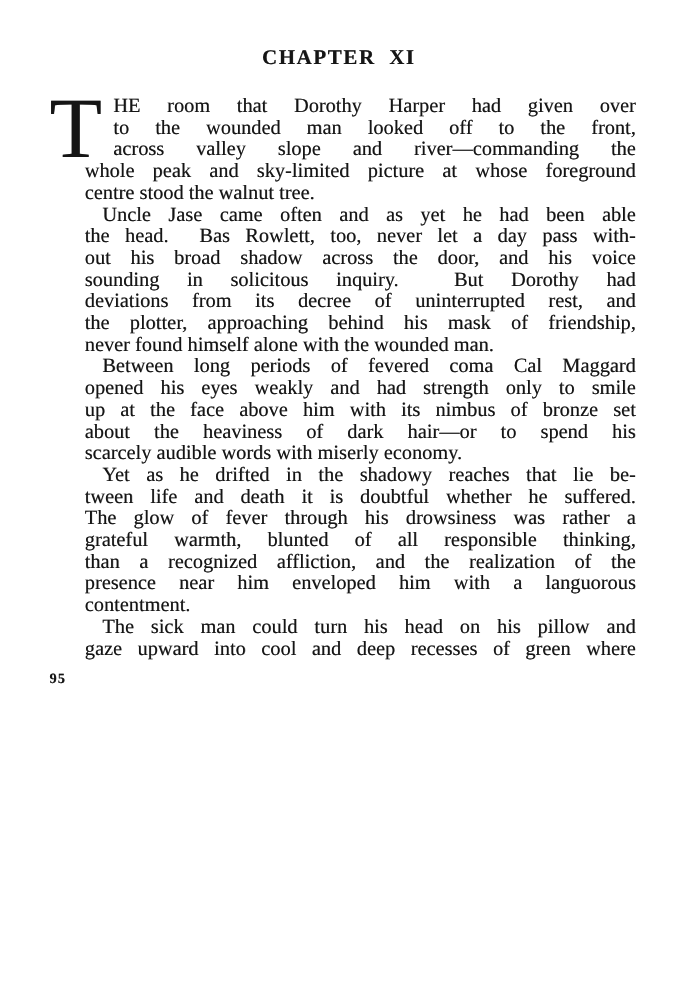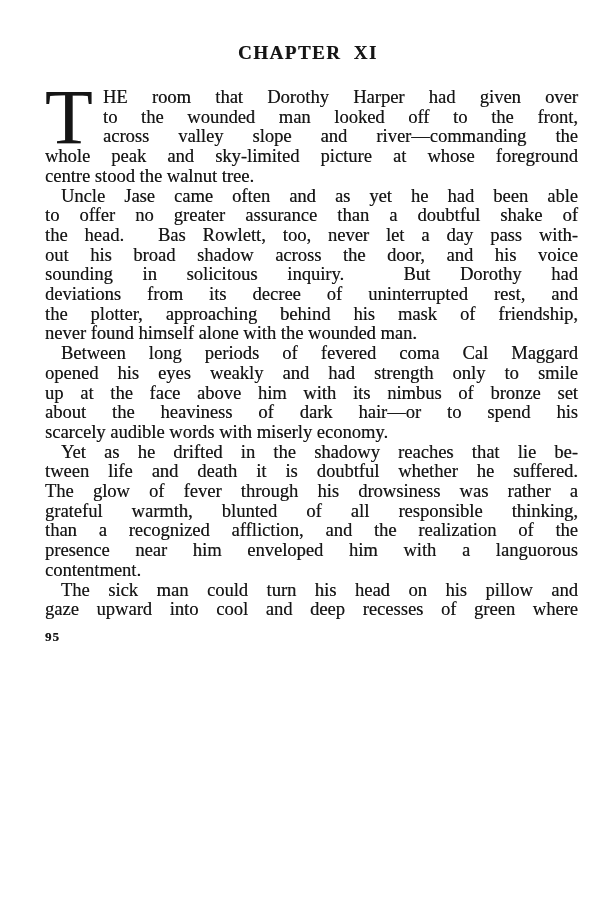"HE room that Dorothy Harper" .line { margin-left: none -> 32px }
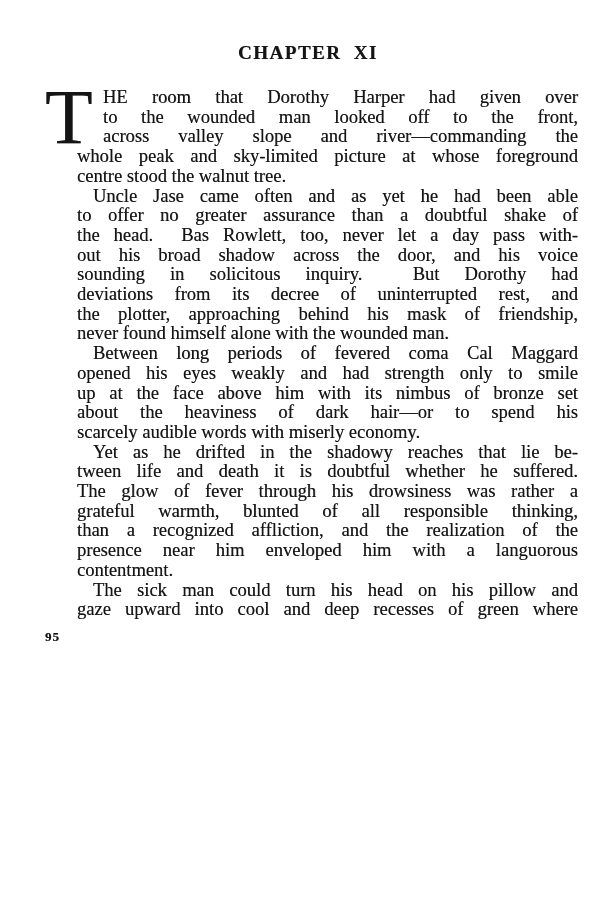"to offer no greater assurance" div.line { html: <div>to offer no greater assurance than a doubtful shake of</div> -> none }
